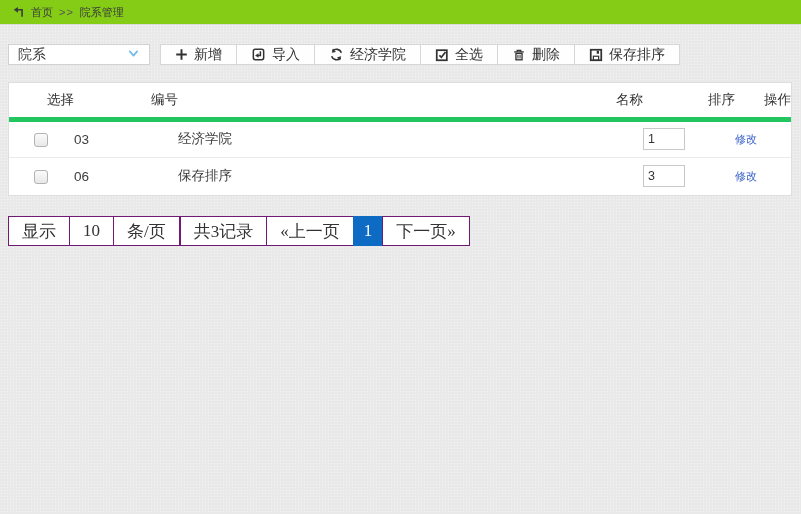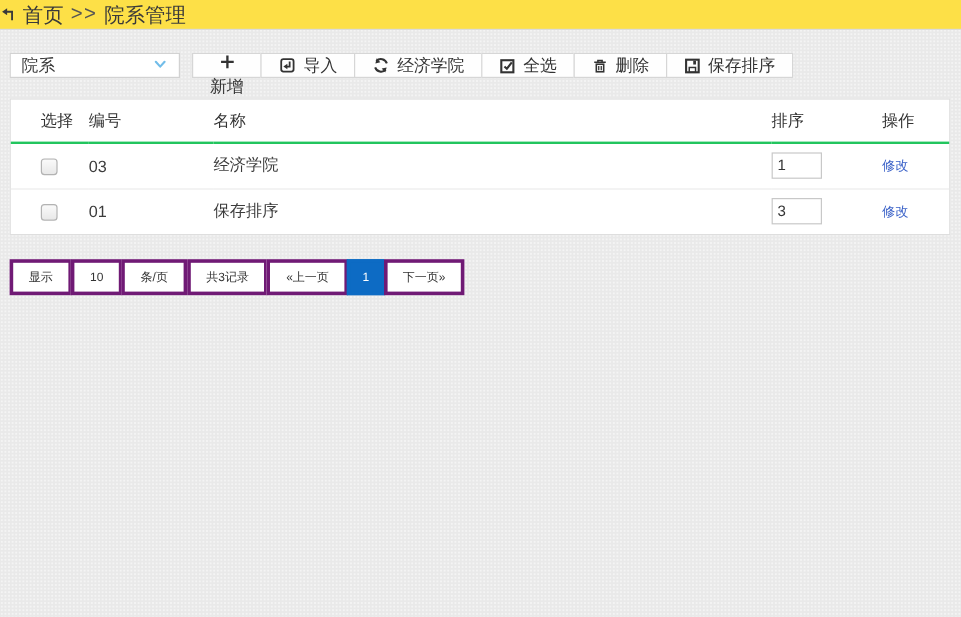"首页" .breadcrumb-bar { background: #fde047 -> #84cc16; font-size: 17px -> 11px; padding: 0 0 -> 0 12px }
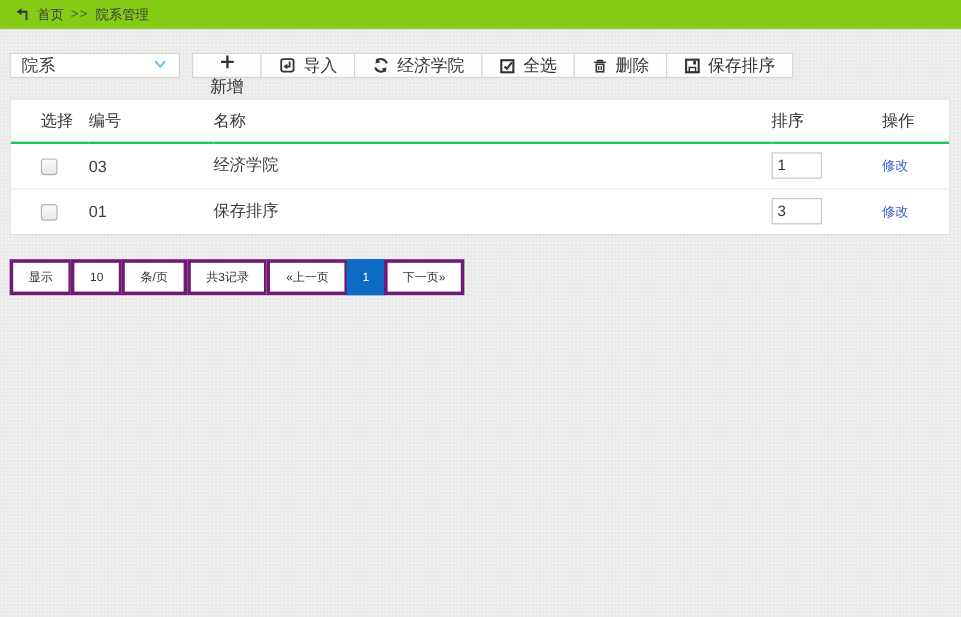"新增" .tb-btn:first-child { flex-direction: column -> none }
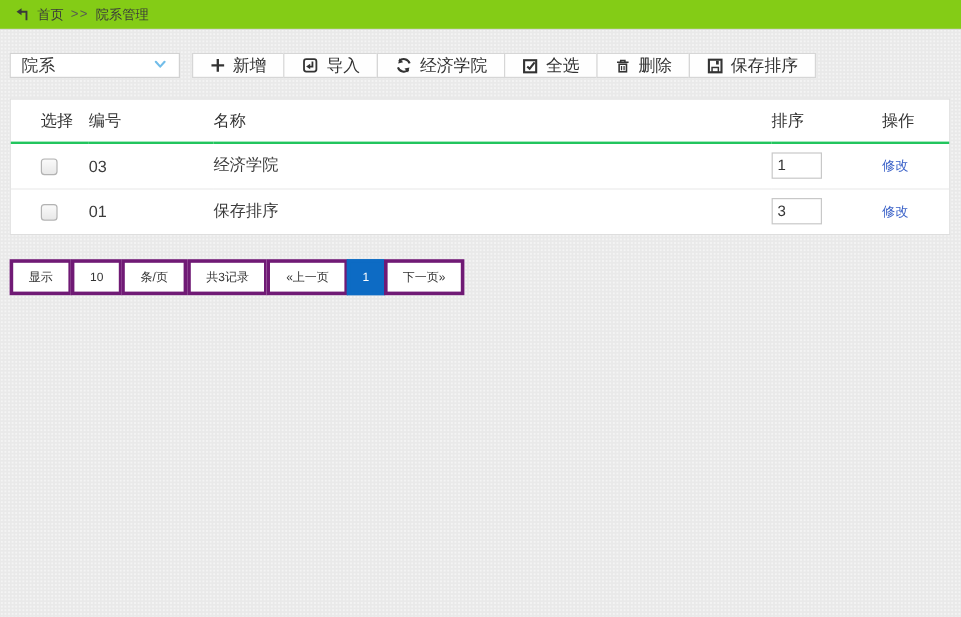"选择" thead th { border-bottom: 2px solid #22c55e -> 5px solid #22c55e; text-align: left -> right }
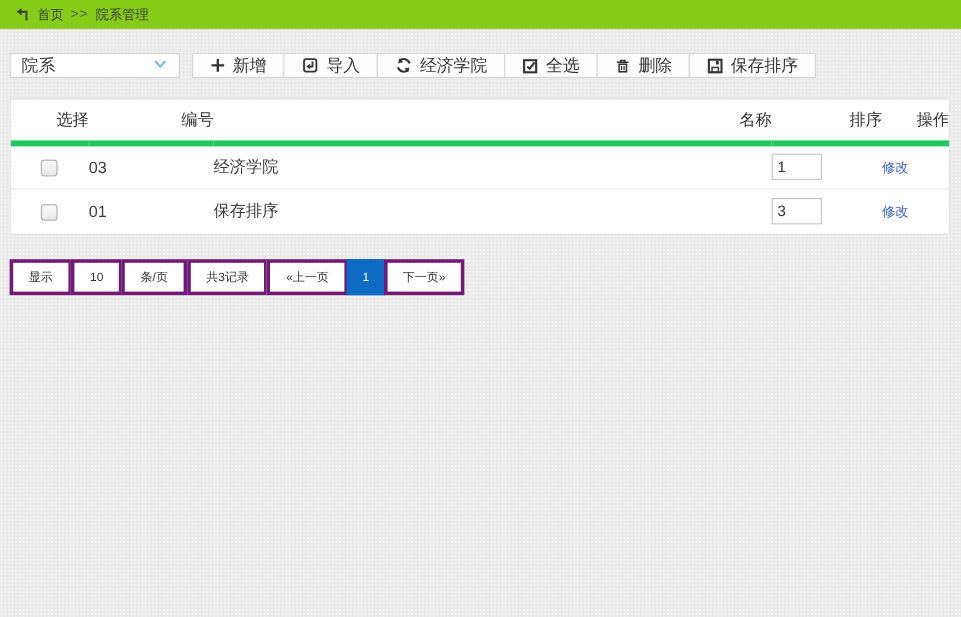"01" td { text: 01 -> 06 }
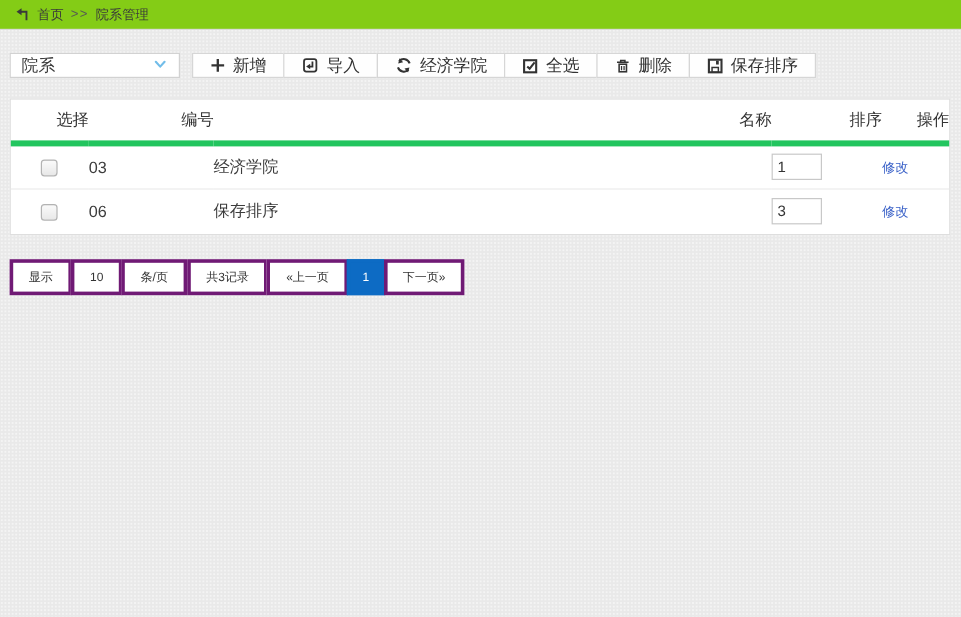"显示" .pg-seg { border: 3px solid #701a75 -> 1px solid #701a75; font-family: none -> Liberation Serif, serif; font-size: 10px -> 17px }
